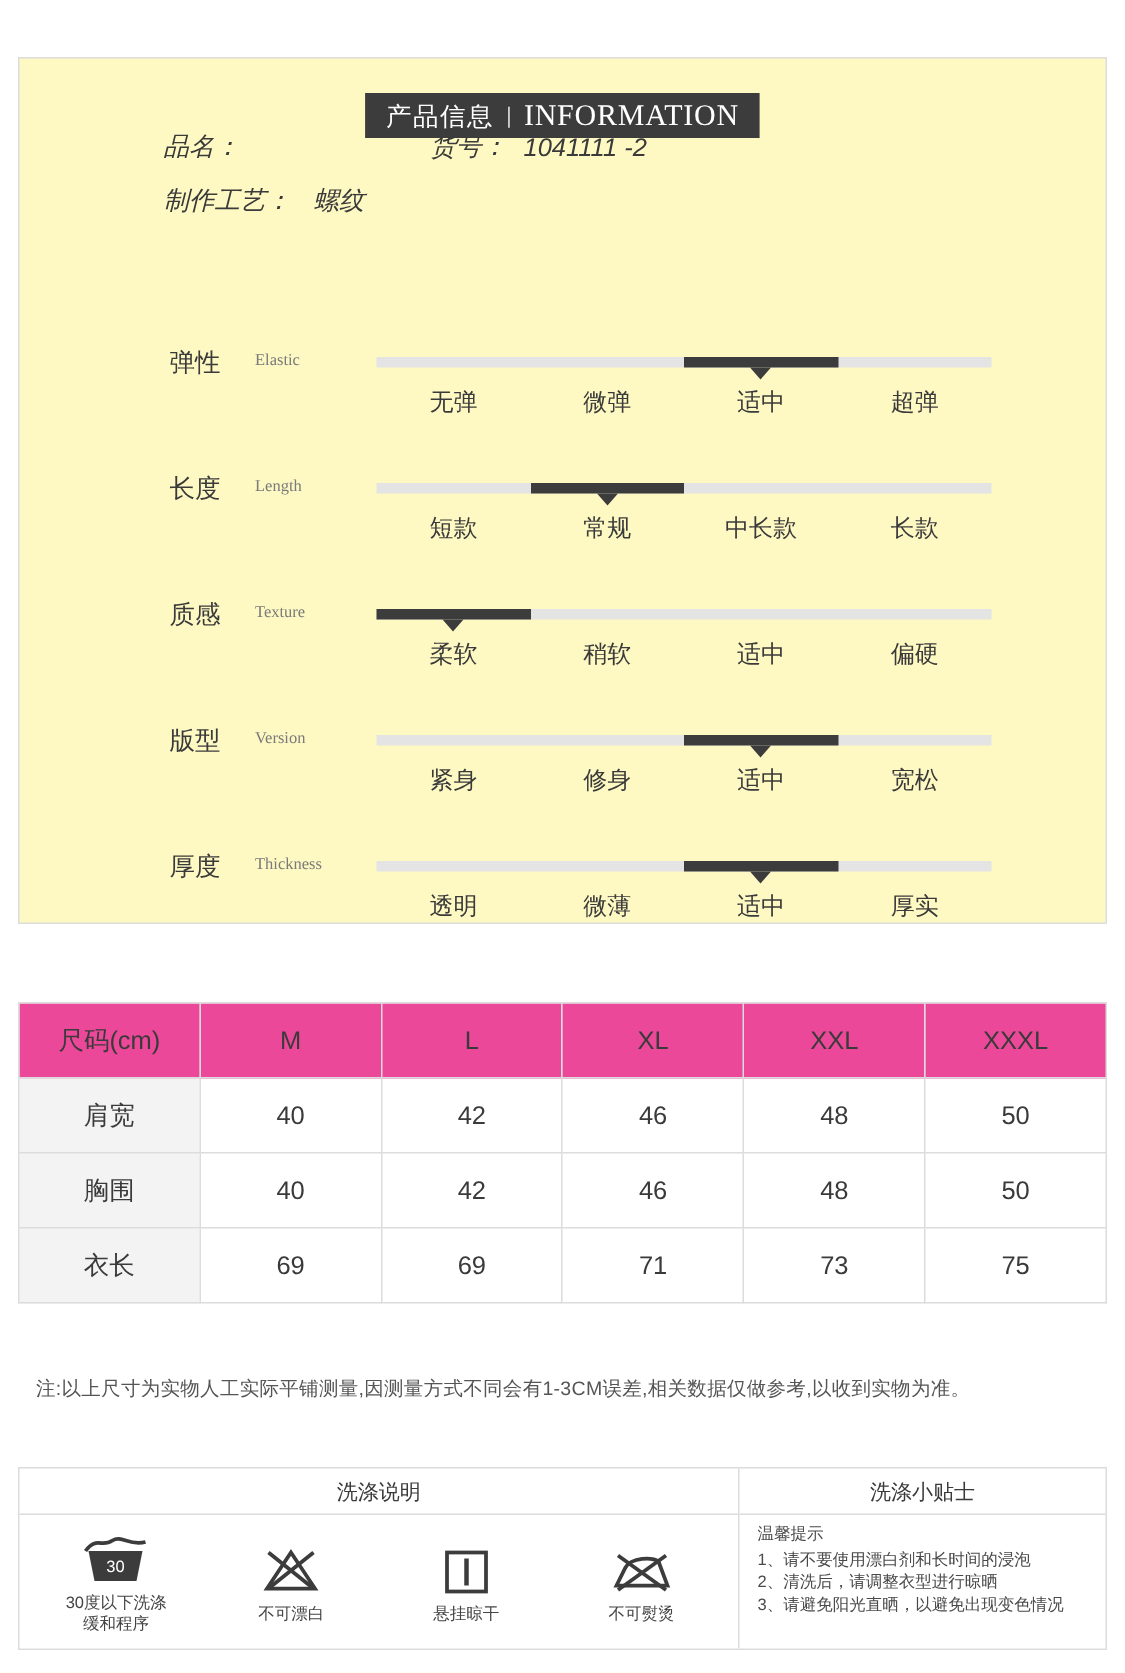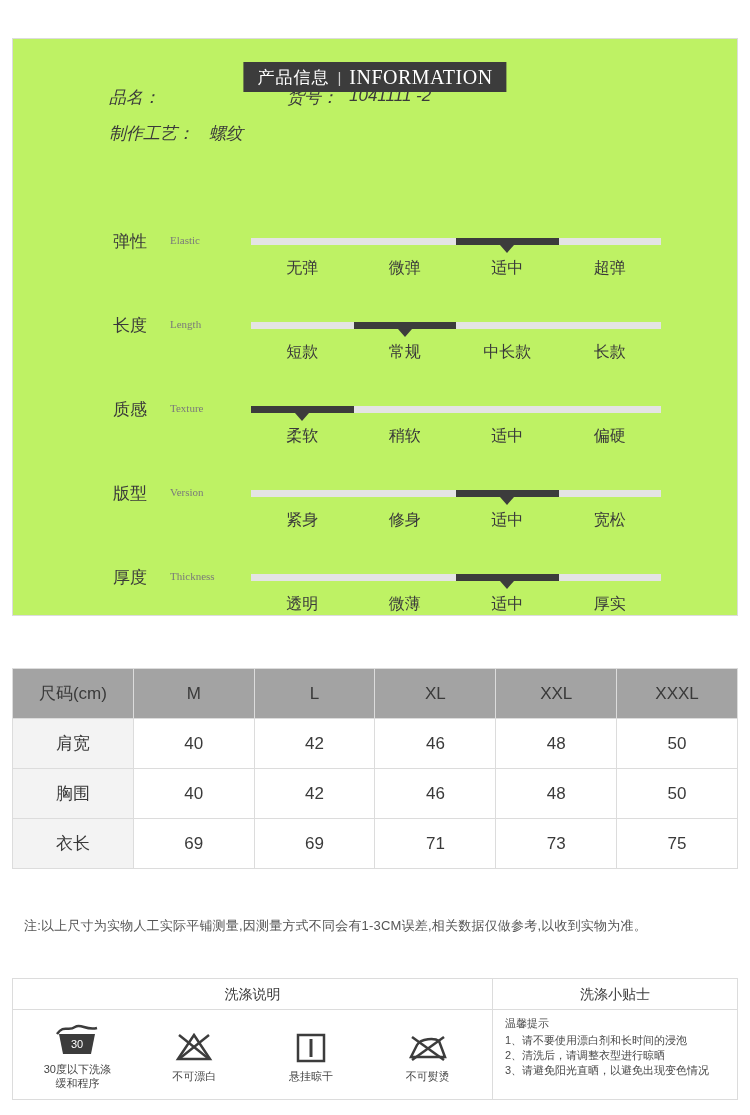"产品信息" .info-panel { background: #bef264 -> #fef9c3 }
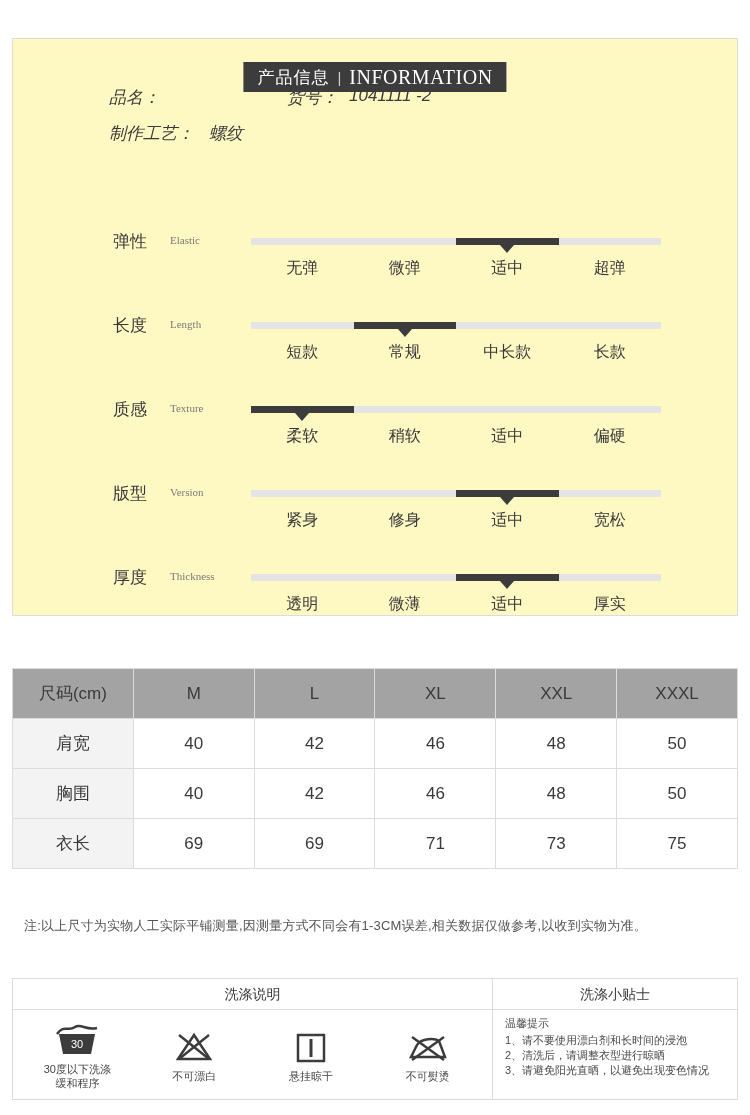"货号：" .spec-col2 { align-items: none -> flex-end }
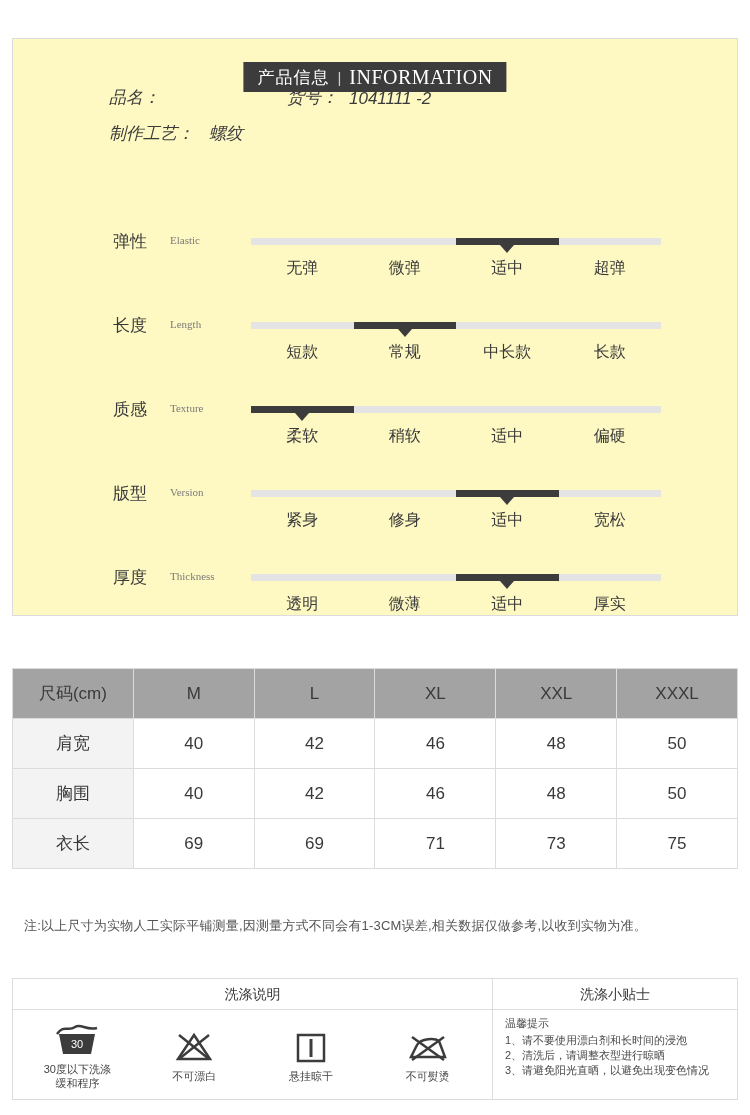"尺码(cm)" .size-table thead th { background: #a3a3a3 -> #ec4899 }
